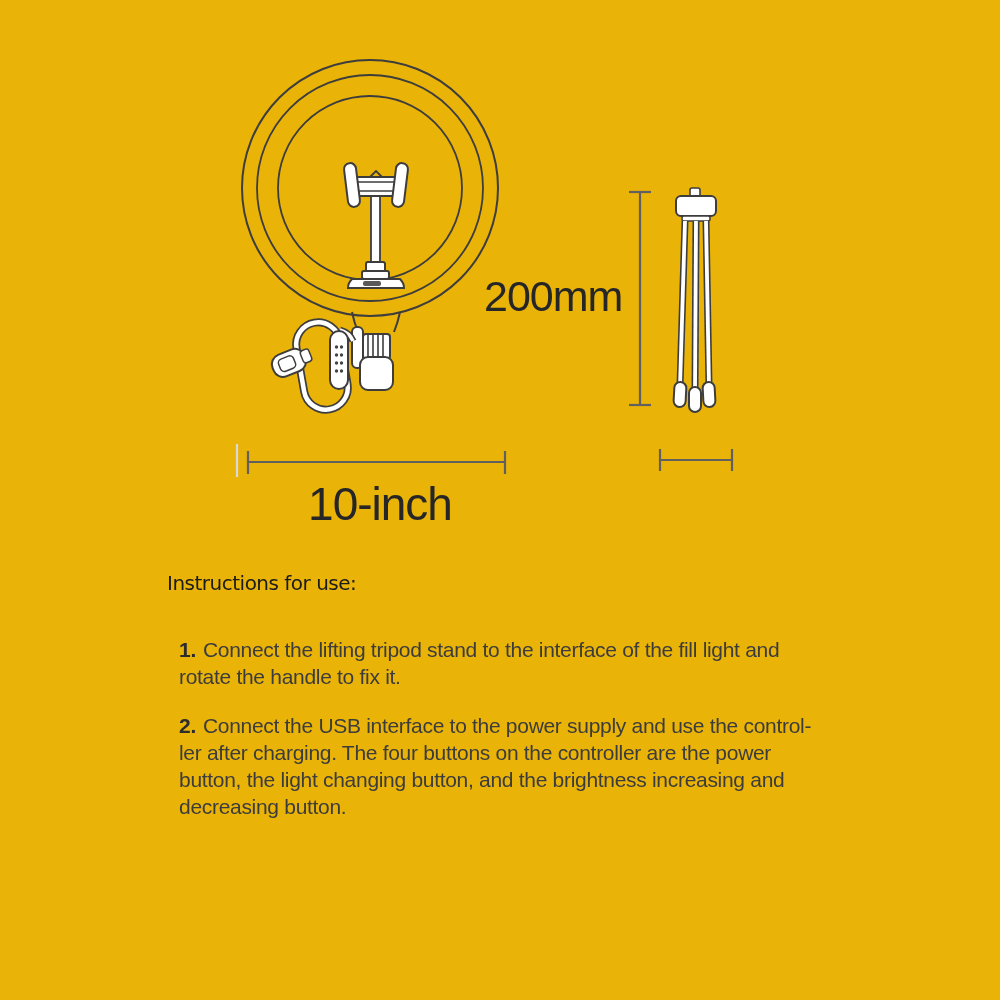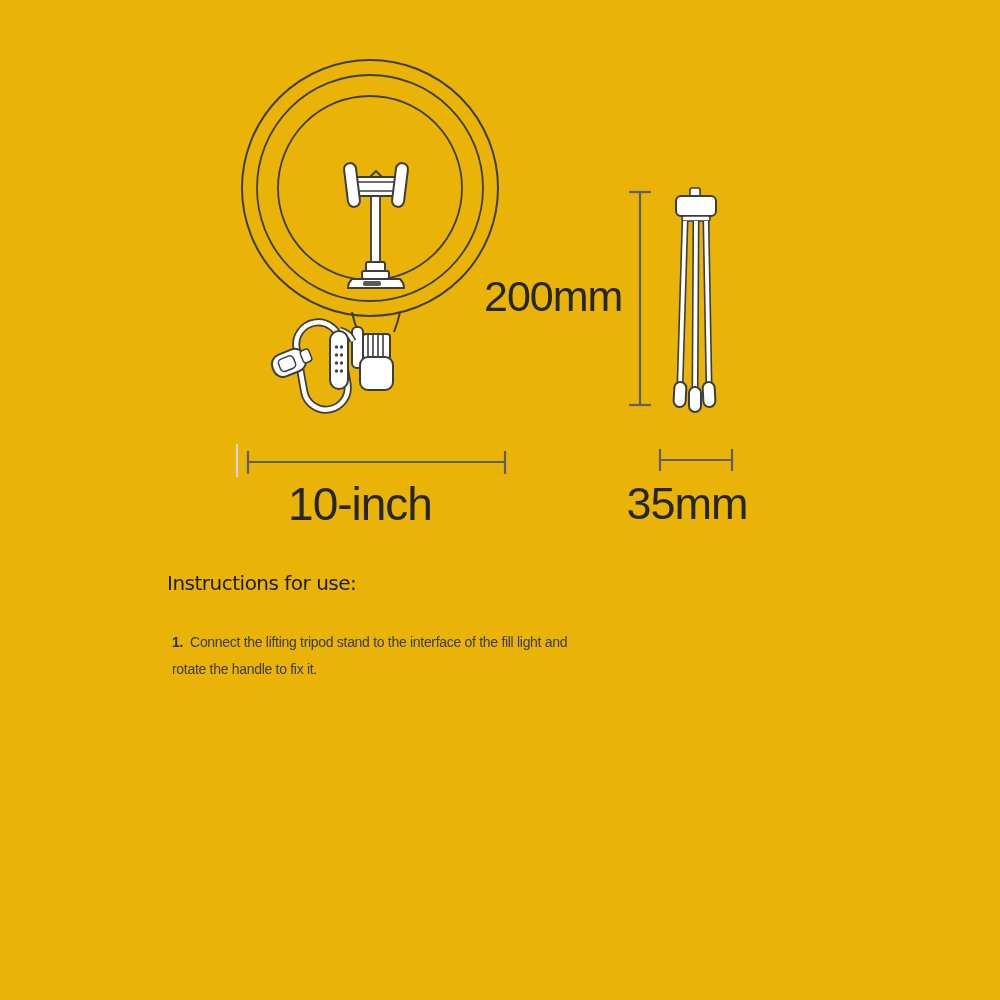"10-inch" .lbl-10 { left: 232px -> 252px }
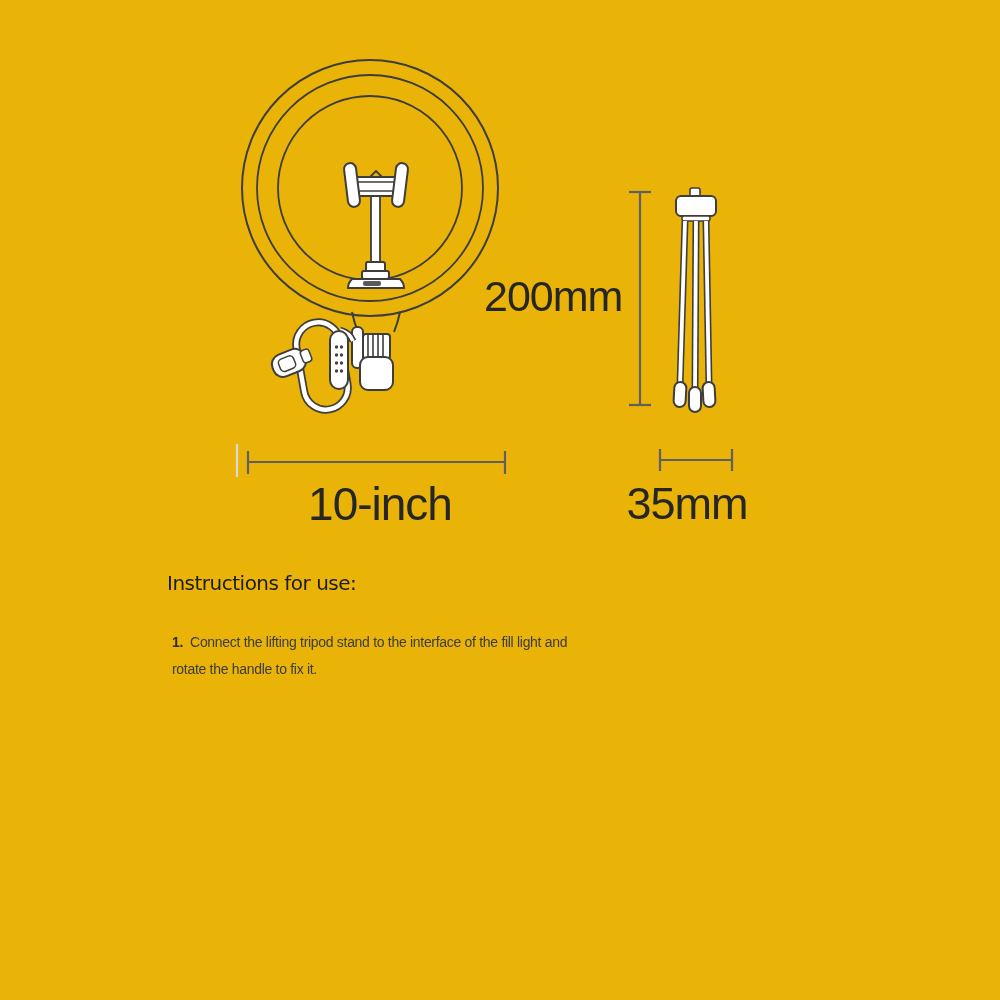"35mm" div.dim-label { html: <div>35mm</div> -> none }
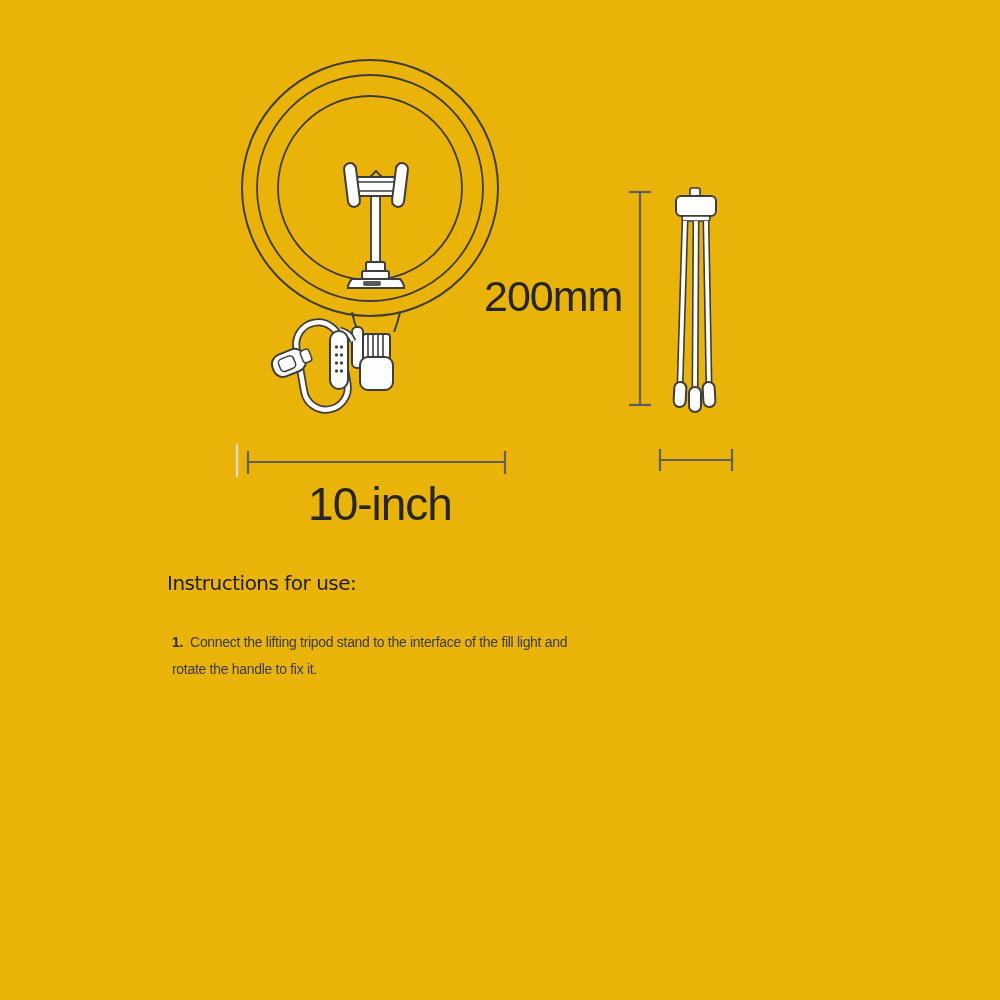"1. Connect the lifting tripod" .step { font-size: 14px -> 21px; margin: 5px -> 12px }
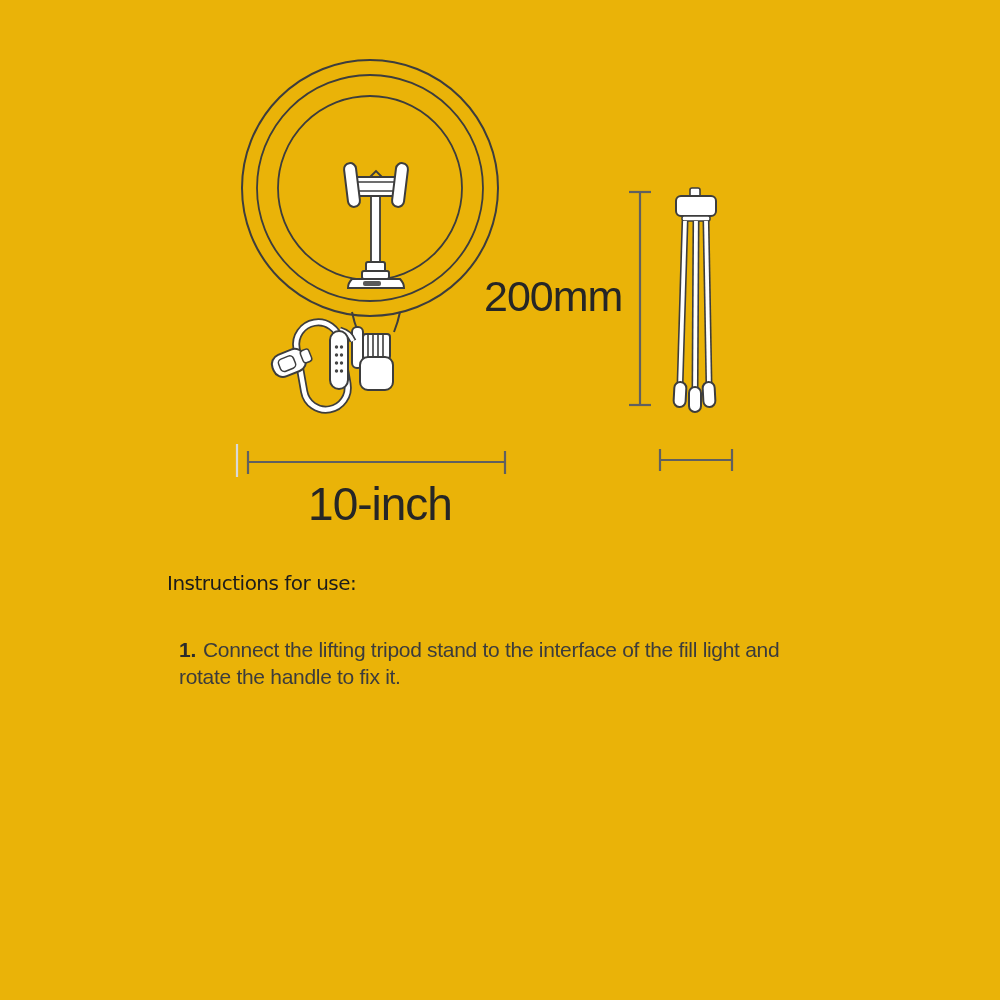"2. Connect the USB interface" p.step { html: none -> <p><b>2.</b><span>Connect the USB interface to the power supply and use the control- ler after charging. The four buttons on the controller are the power button, the light changing button, and the brightness increasing and decreasing button.</span></p> }
